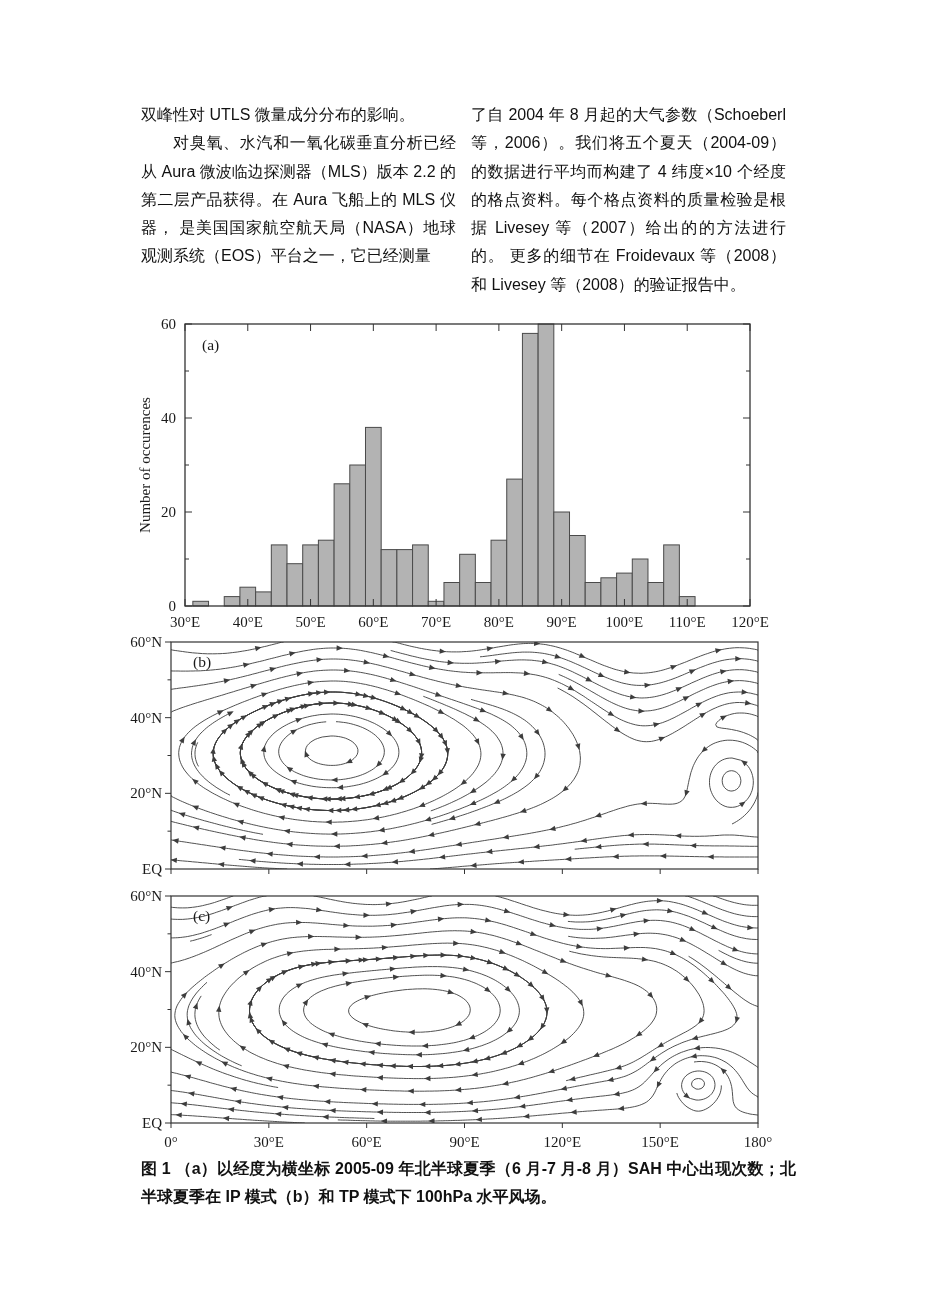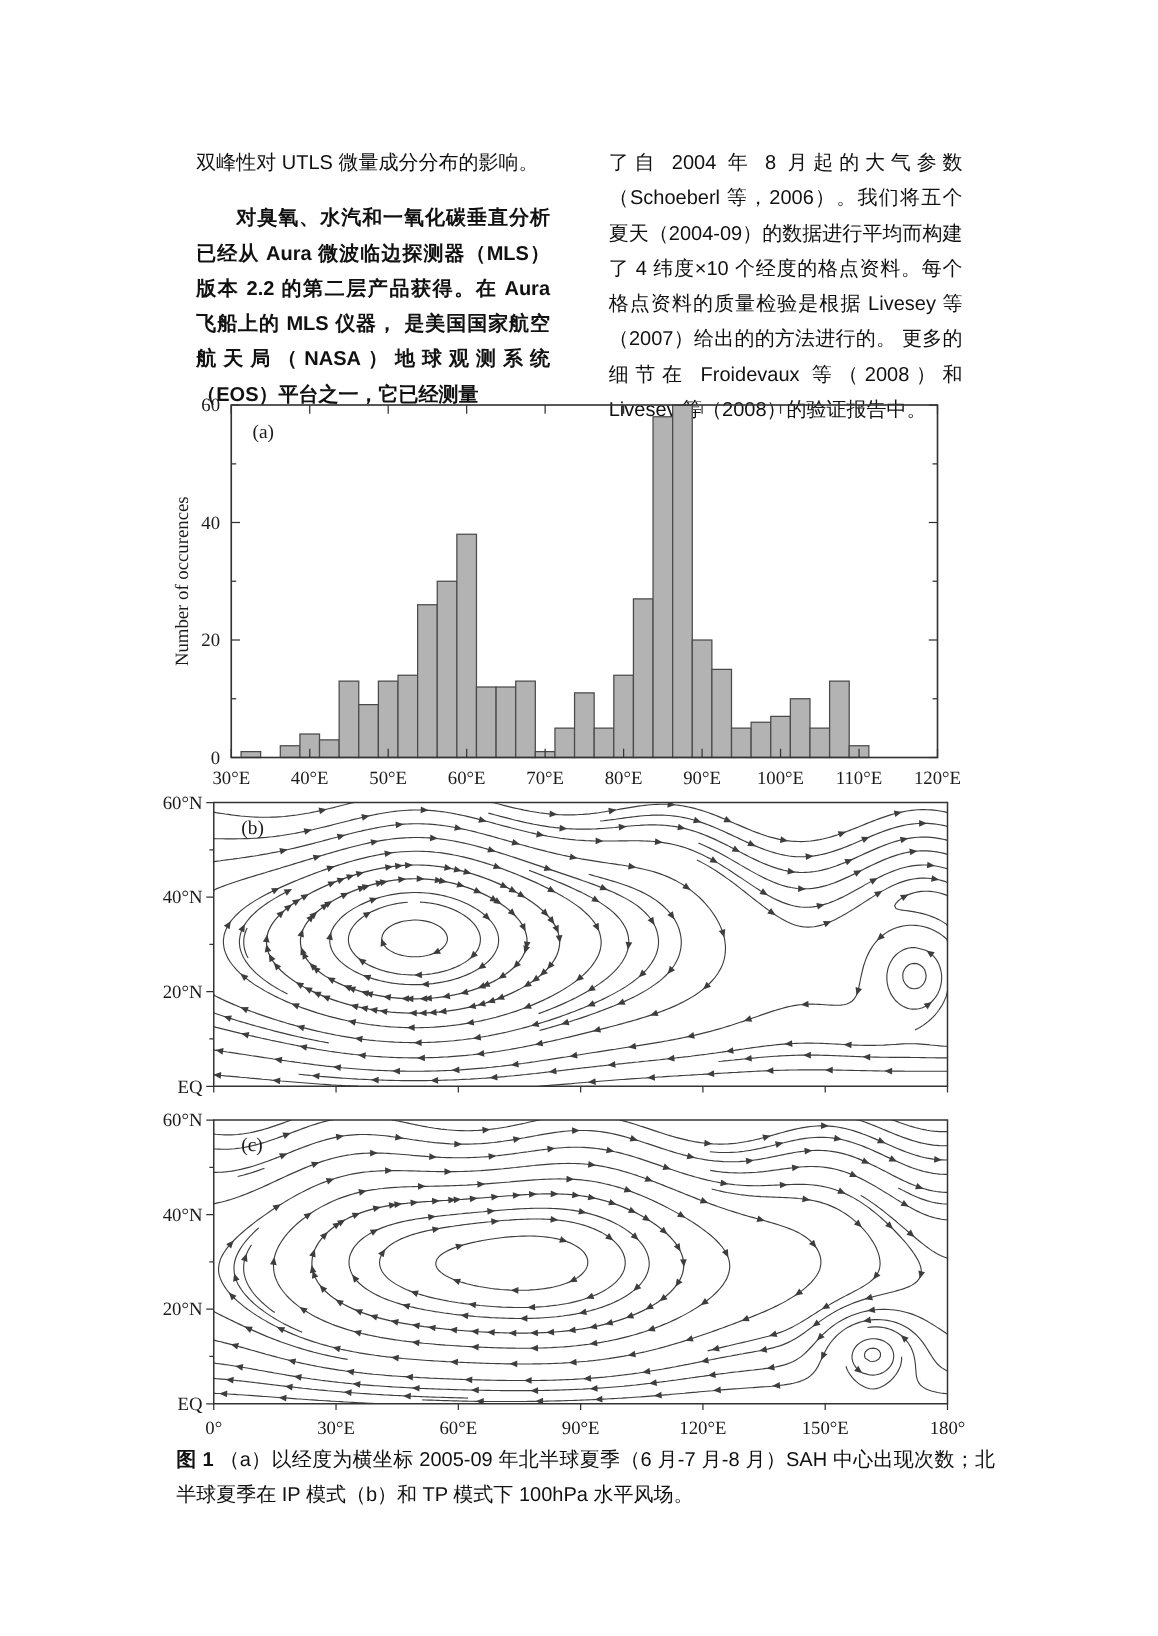"双峰性对 UTLS 微量成分分布的影响。" .col p { margin: 16px -> 0 }
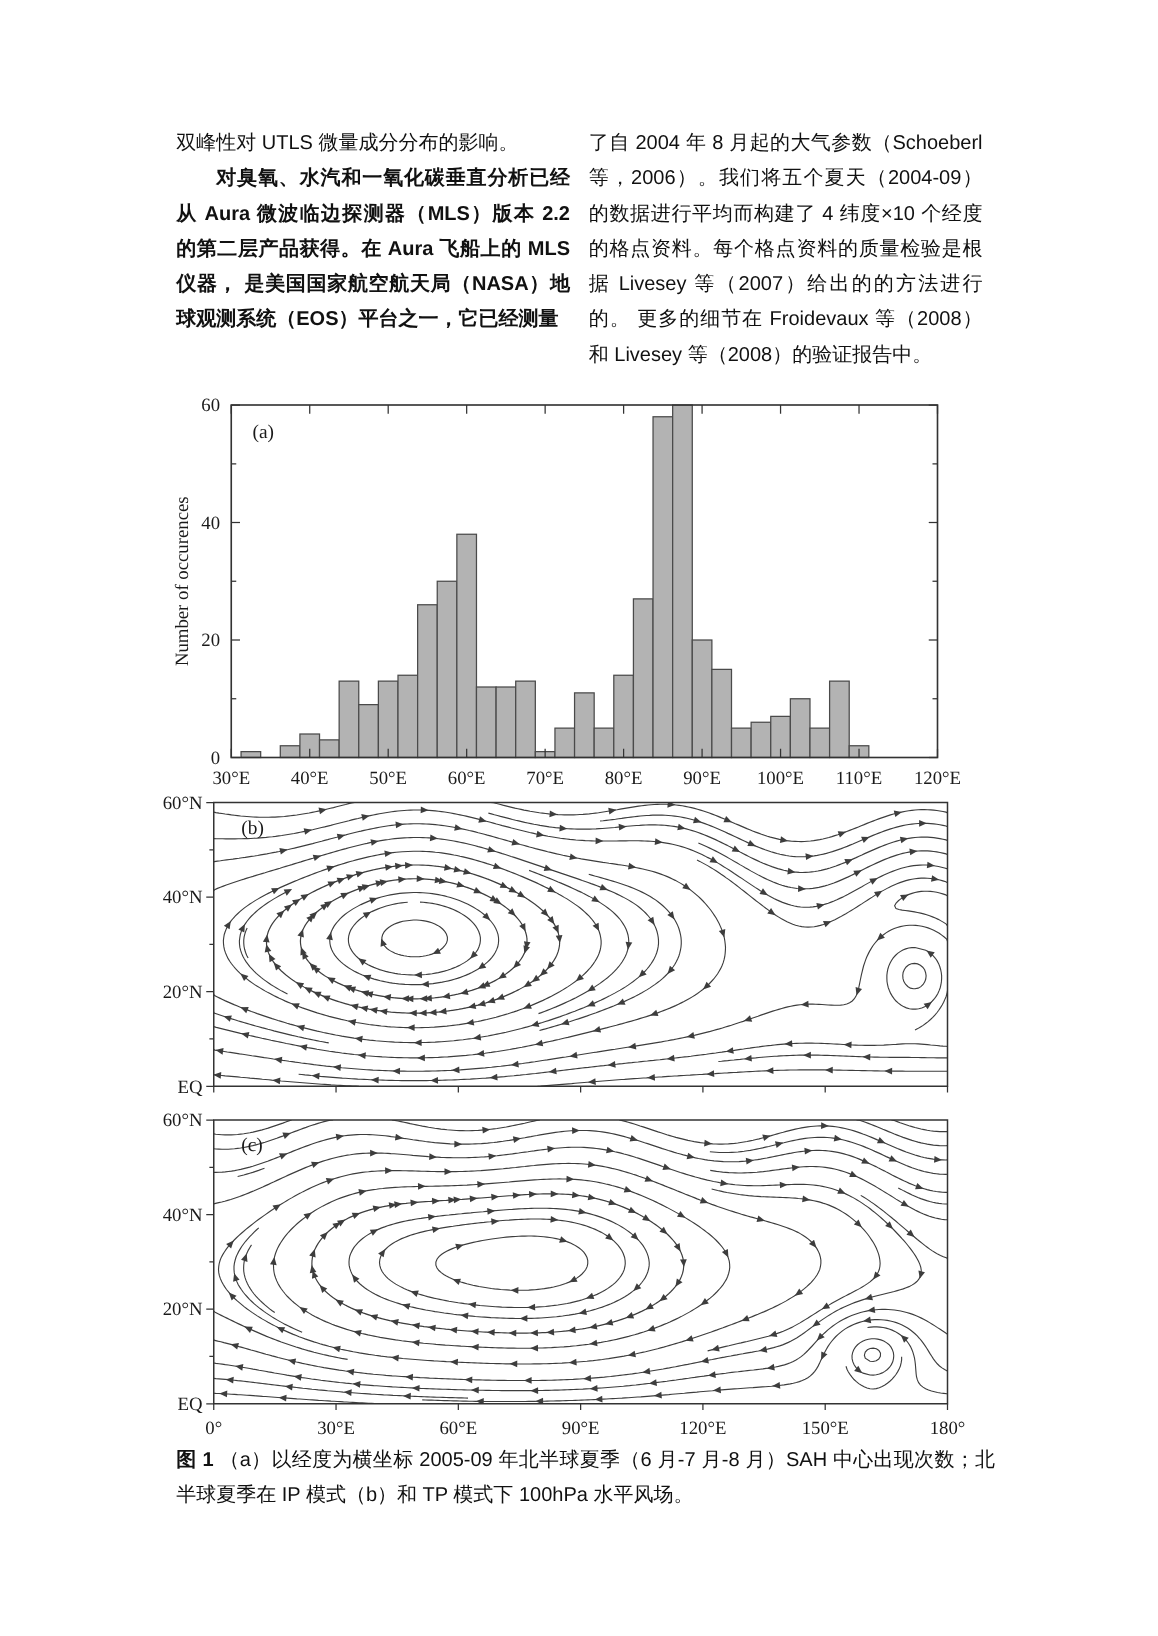"对臭氧、水汽和一氧化碳垂直分析已经从 Aura 微波临边探测器（MLS）版本" .indent { font-weight: bold -> none }
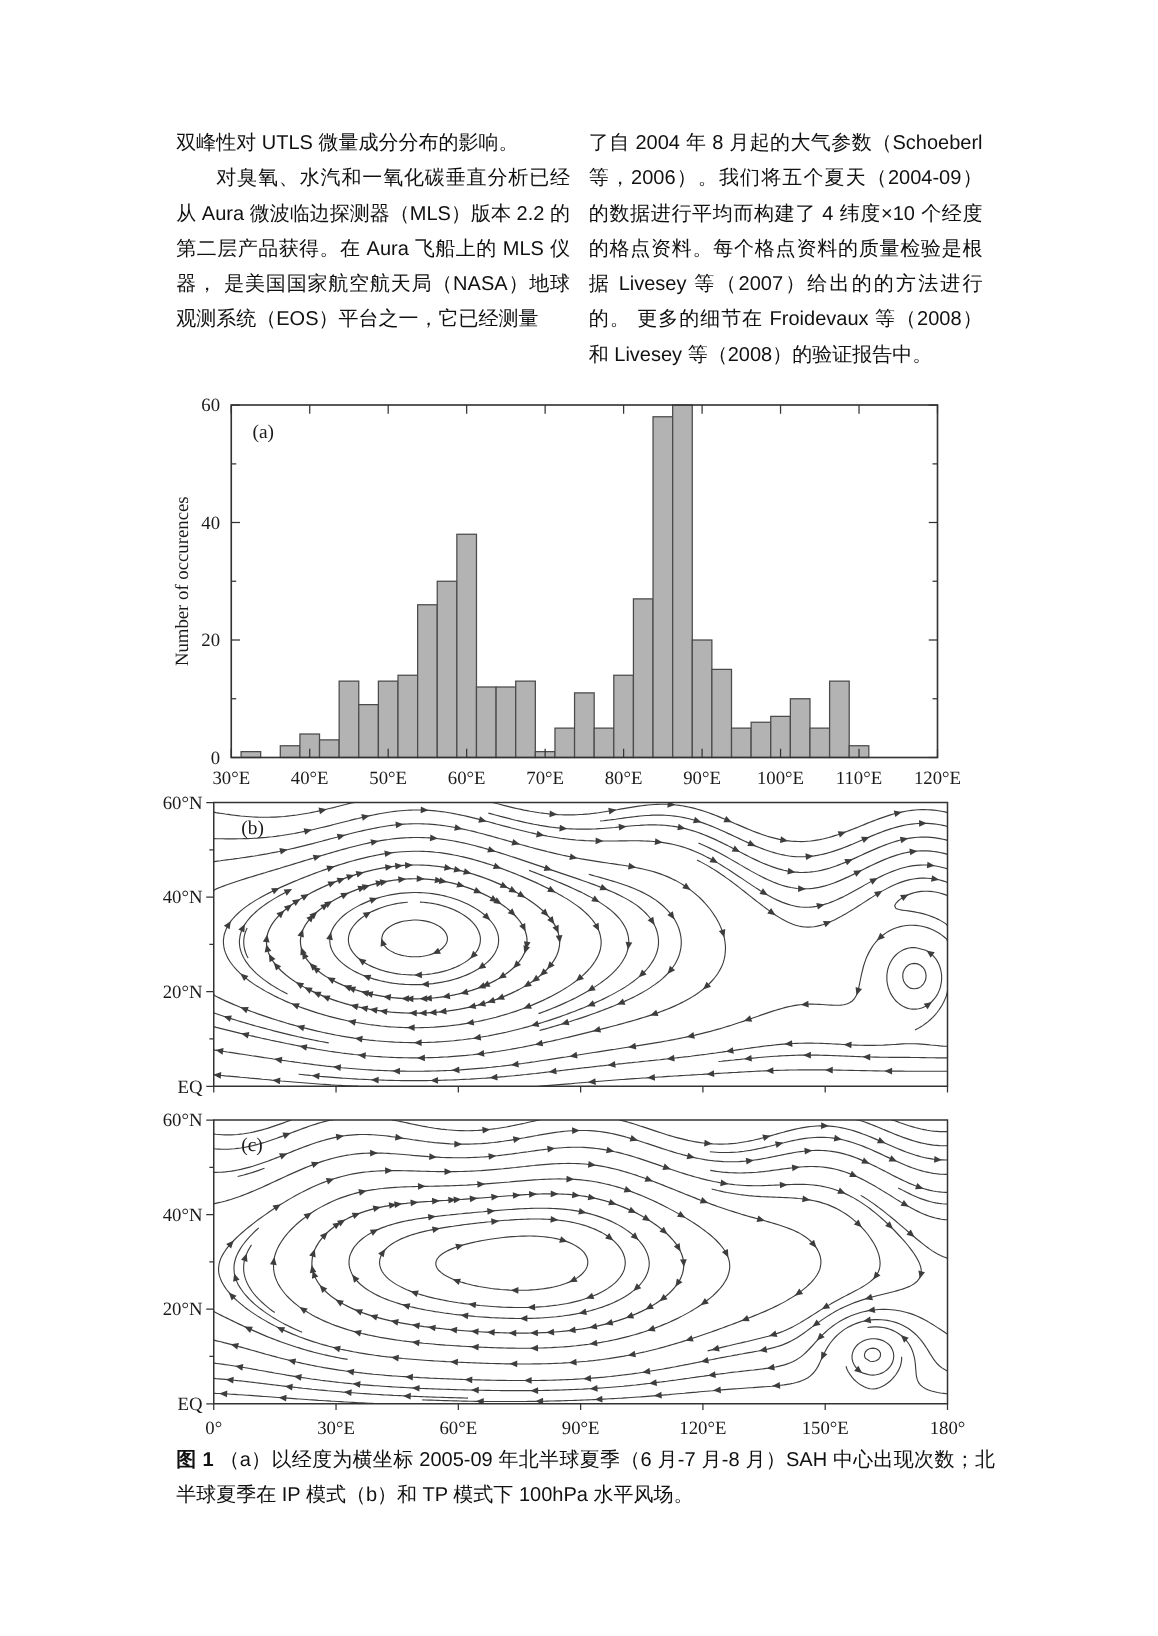"图 1 （a）以经度为横坐标 2005-09 年北半球夏季（6" .caption { font-weight: none -> bold }
